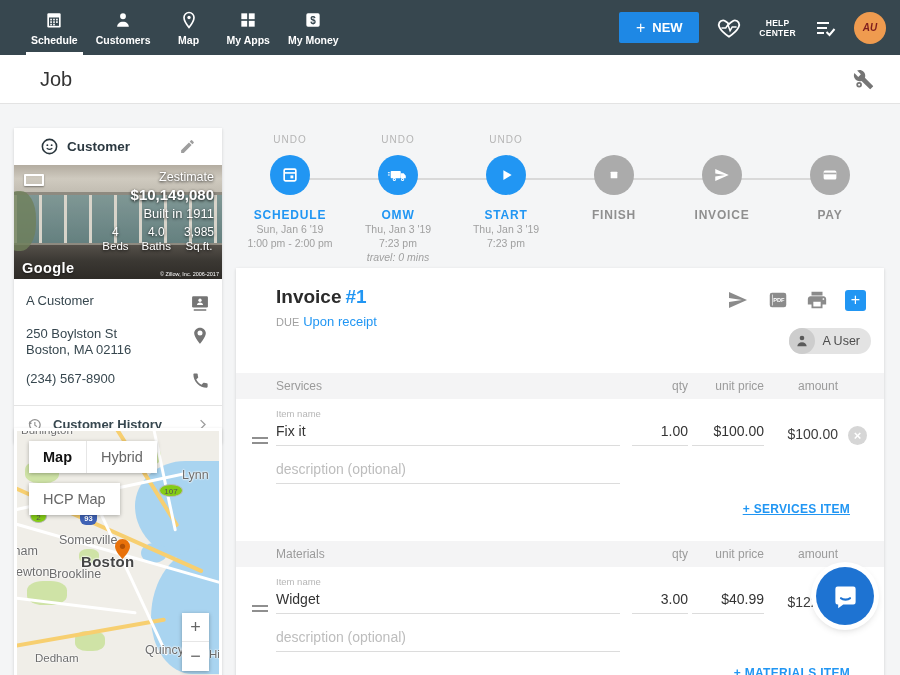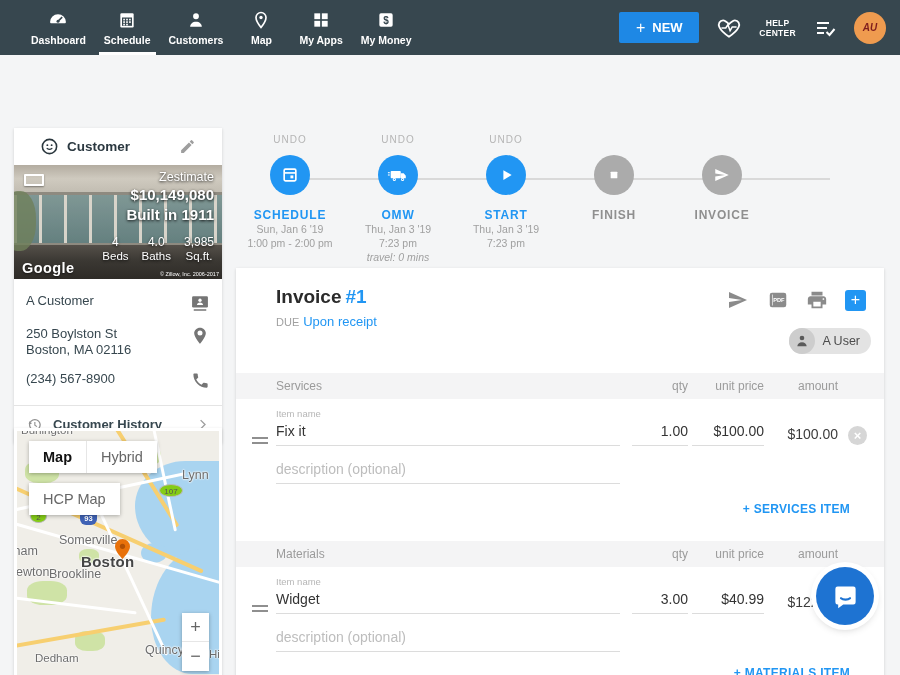"Dashboard" div.nav-item { html: <div> <svg> <path></path> <line></line> <circle></circle> </svg> <span>Dashboard</span> </div> -> none }
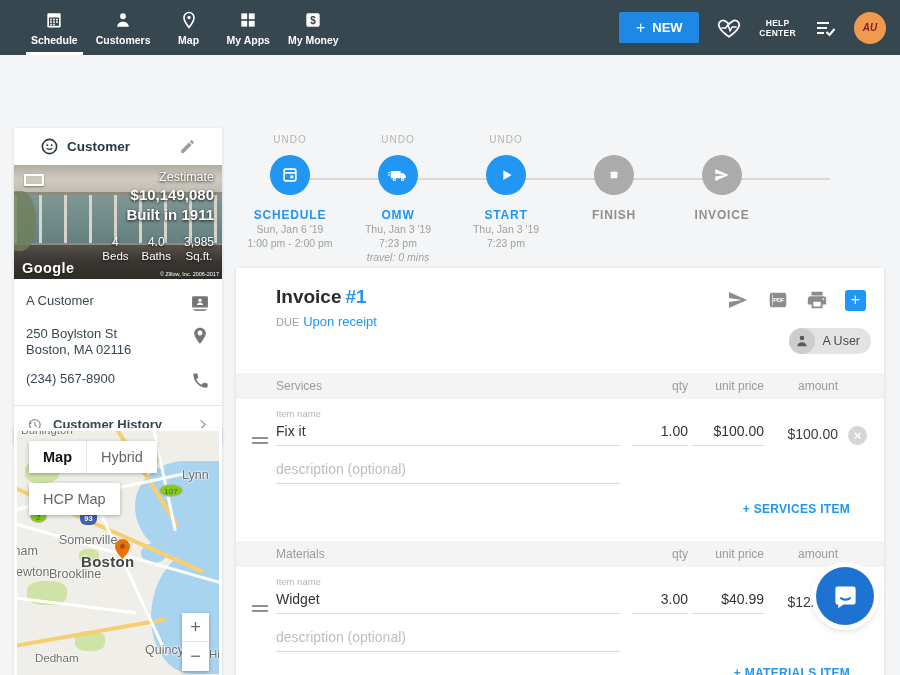"Job" div.jobbar { html: none -> <div> <div>Job</div> <div> <svg> <path></path> <circle></circle> <circle></circle> </svg> </div> </div> }
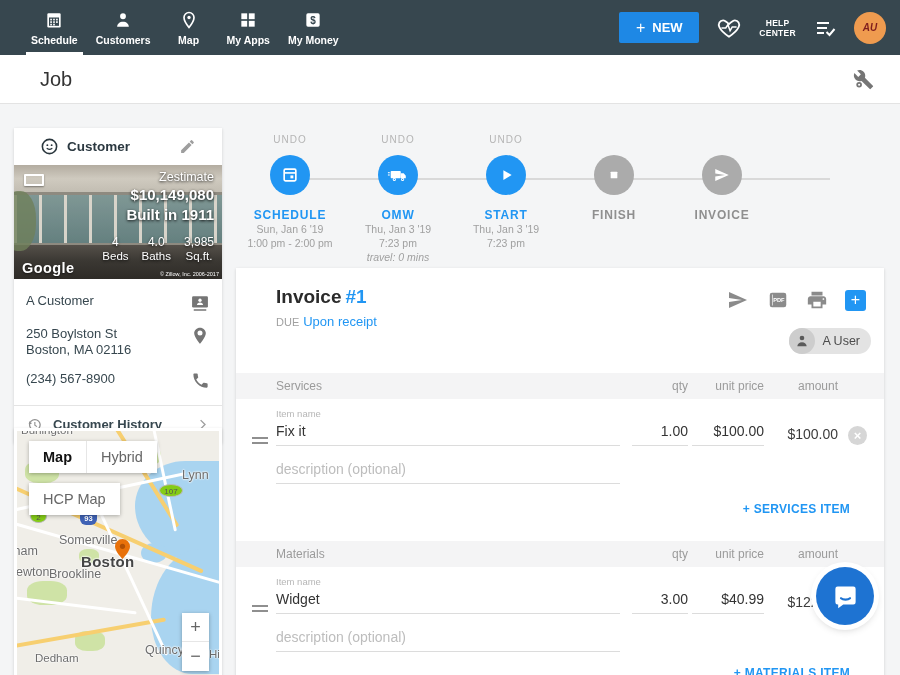"Built in 1911" .zest .zb { font-size: 15px -> 13px; font-weight: bold -> none; margin-bottom: 12px -> 4px }
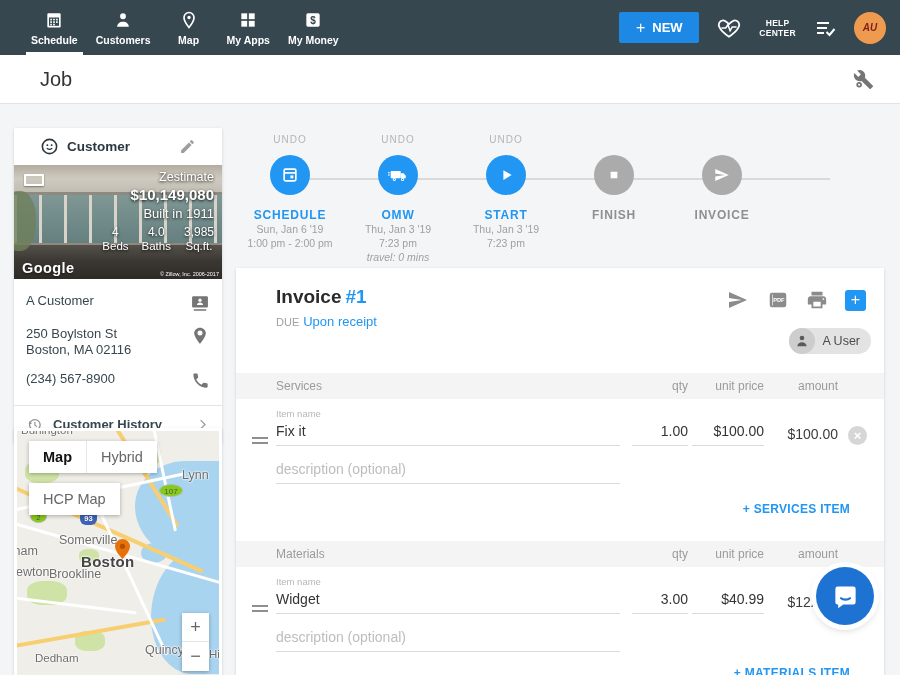"PAY" div.step { html: none -> <div> <div></div> <div> <svg> <rect></rect> <line></line> </svg> </div> <div>PAY</div> </div> }
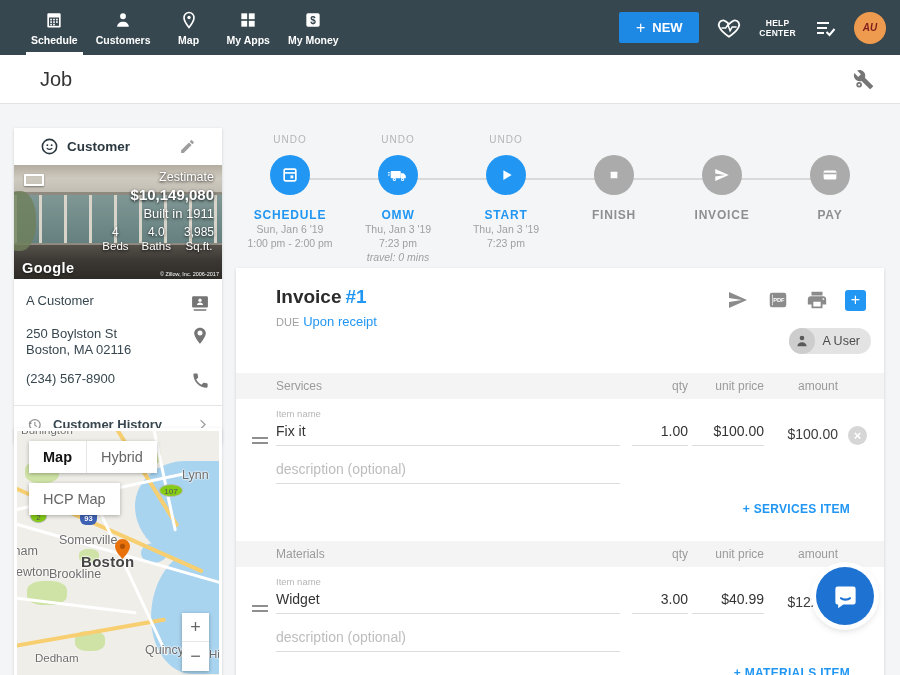"+ SERVICES ITEM" .addlink { text-decoration: none -> underline }
